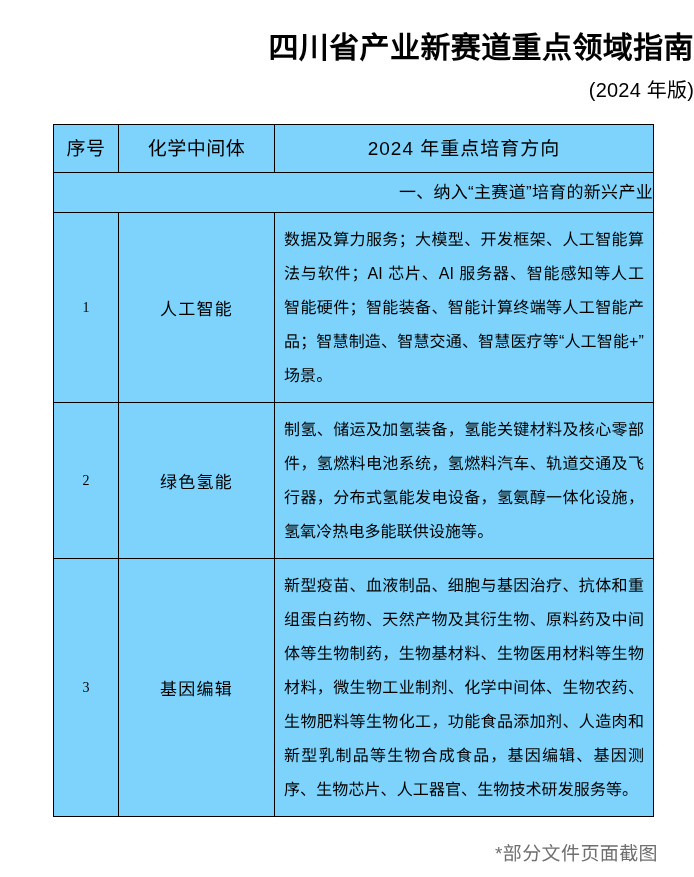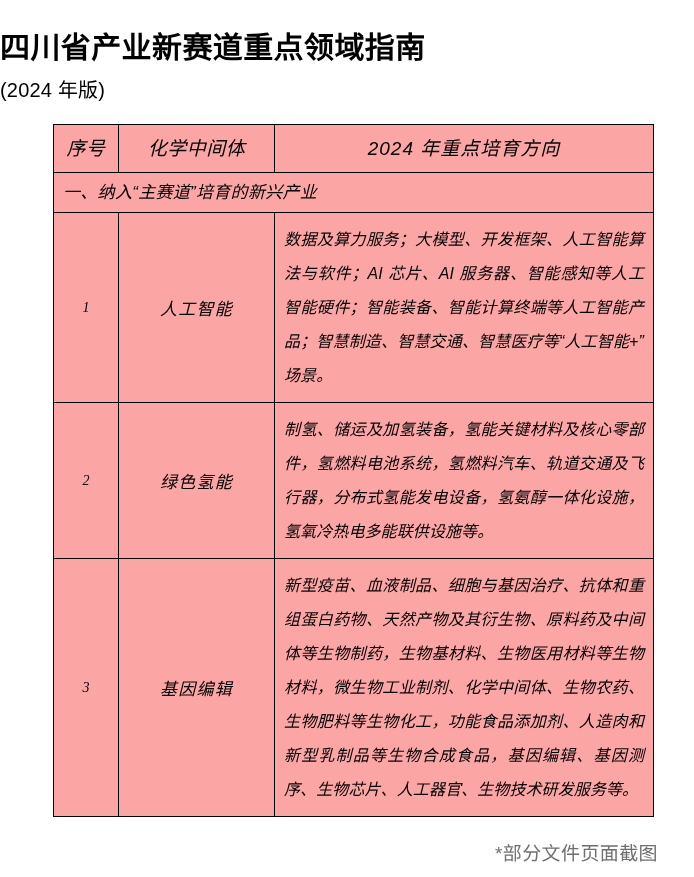"四川省产业新赛道重点领域指南" .title-block { text-align: left -> right }
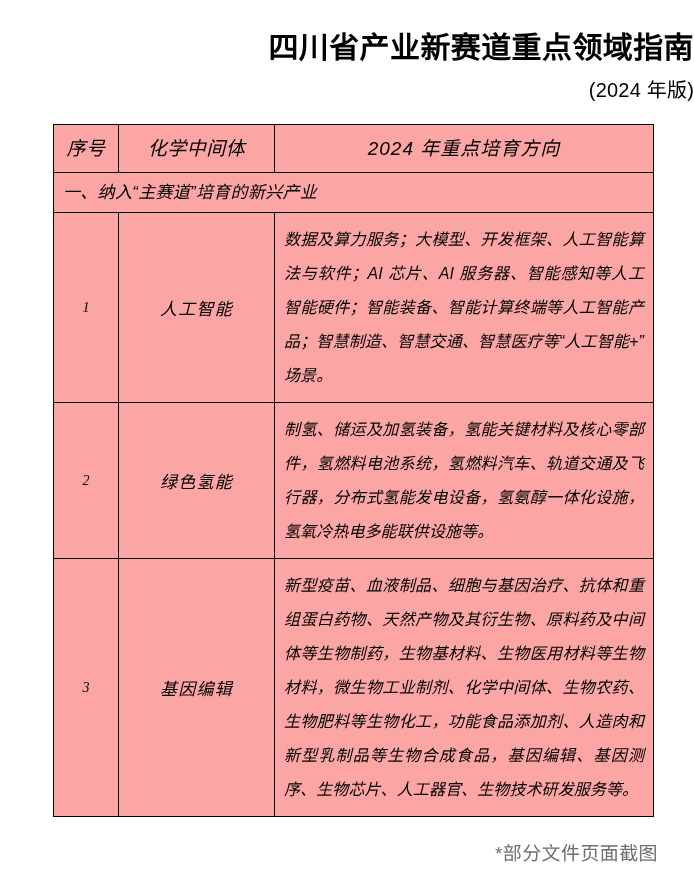"序号" table.guide-table { background: #fca5a5 -> #7dd3fc; font-style: italic -> none }
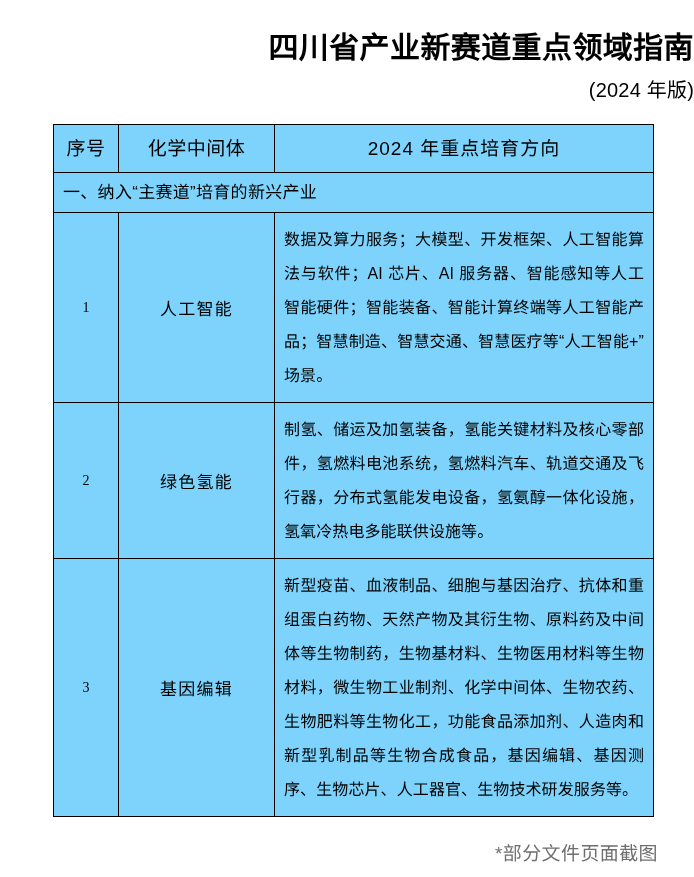"一、纳入“主赛道”培育的新兴产业" .section-cell { text-align: left -> right }
